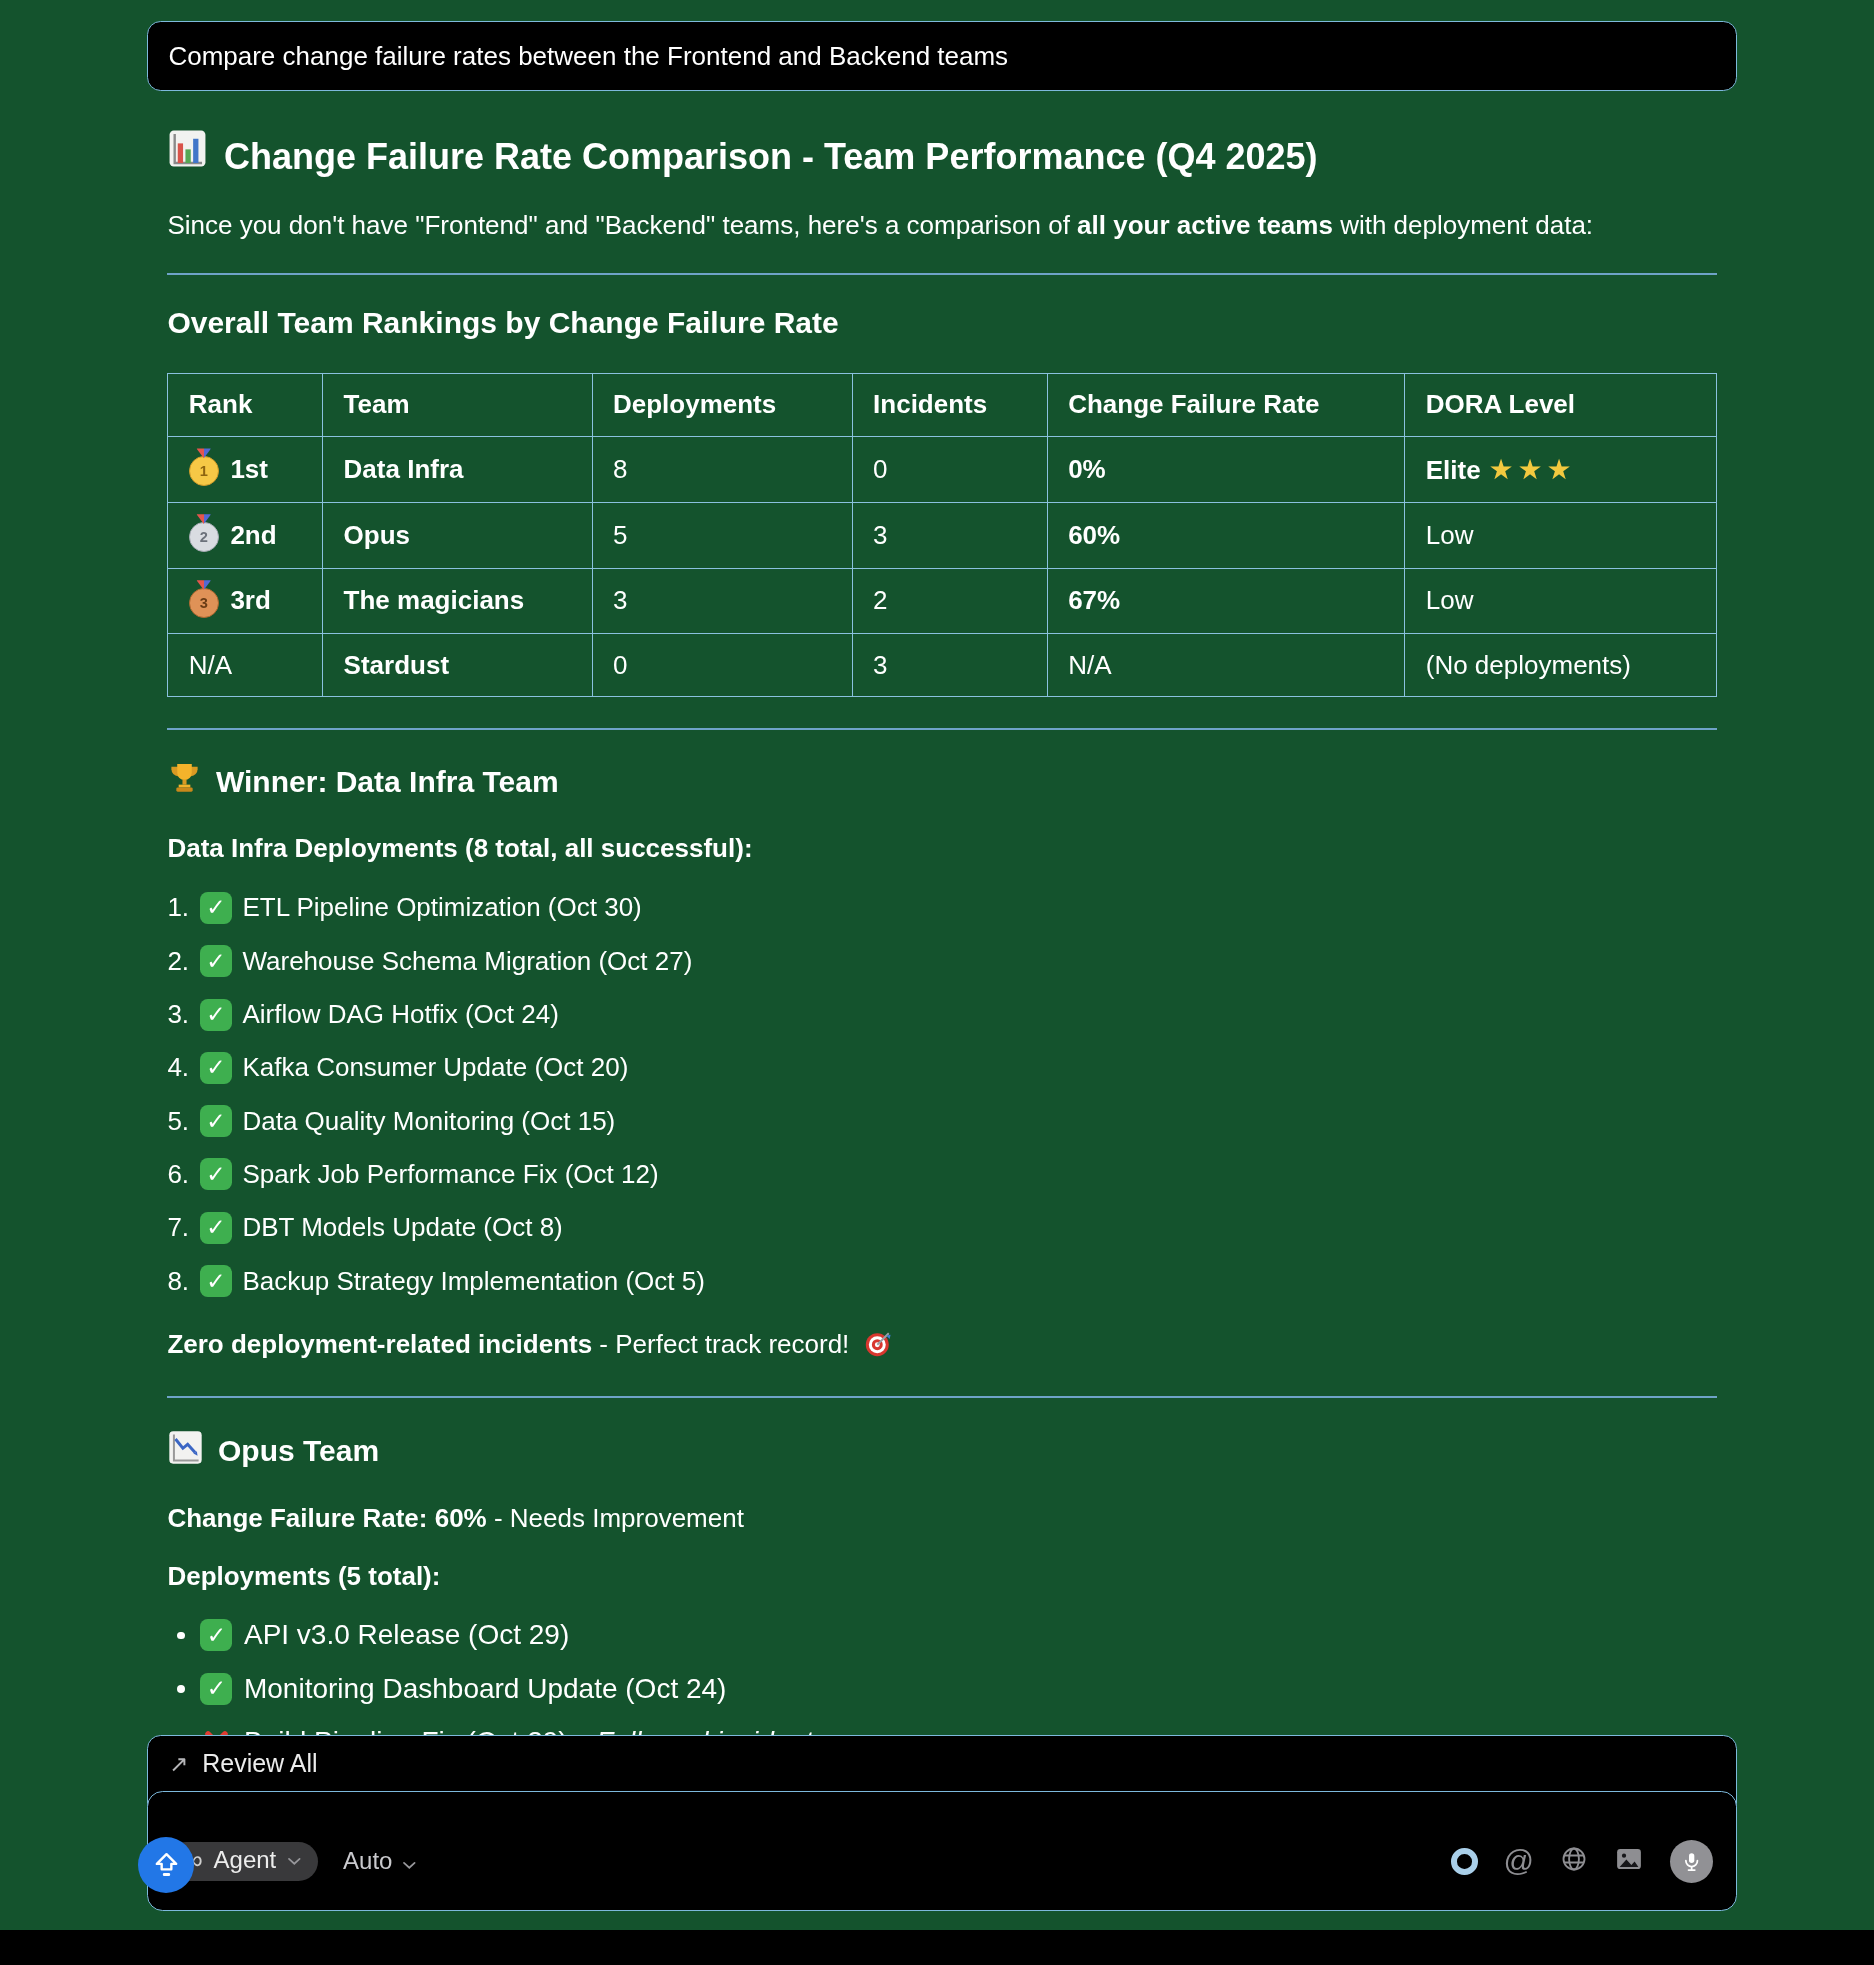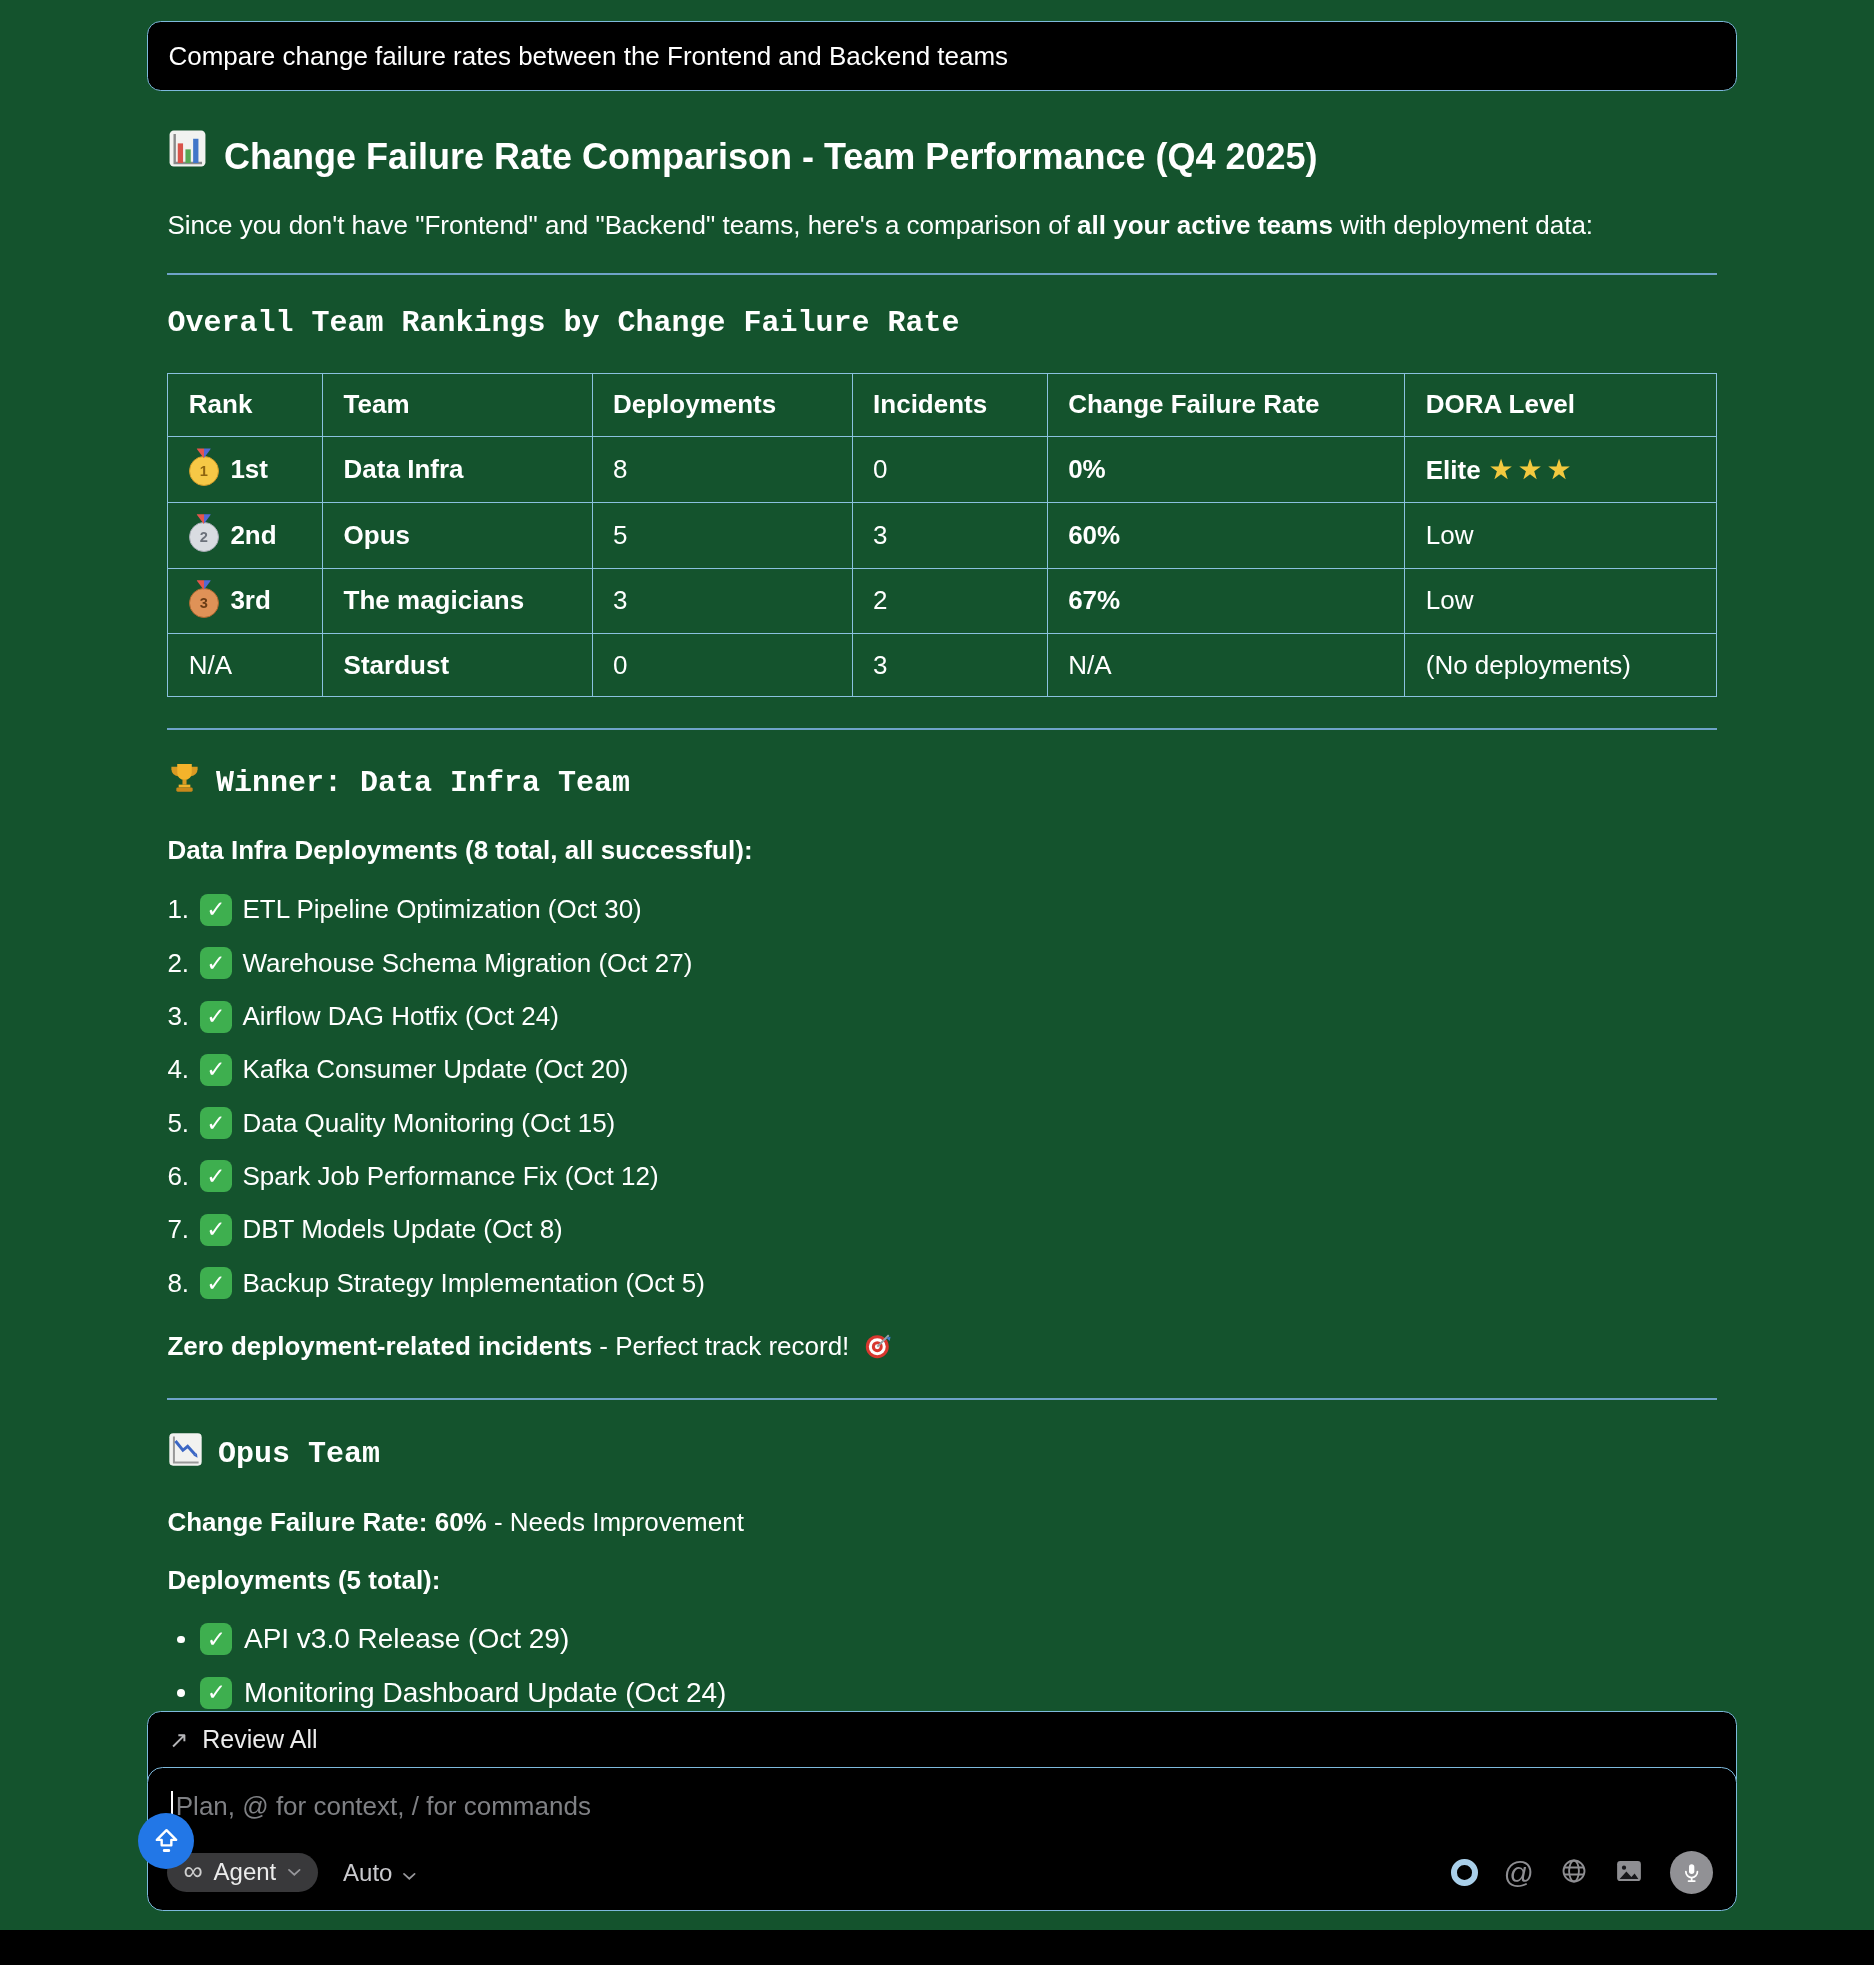"Overall Team Rankings by Change" h2 { font-family: Liberation Mono, monospace -> none }
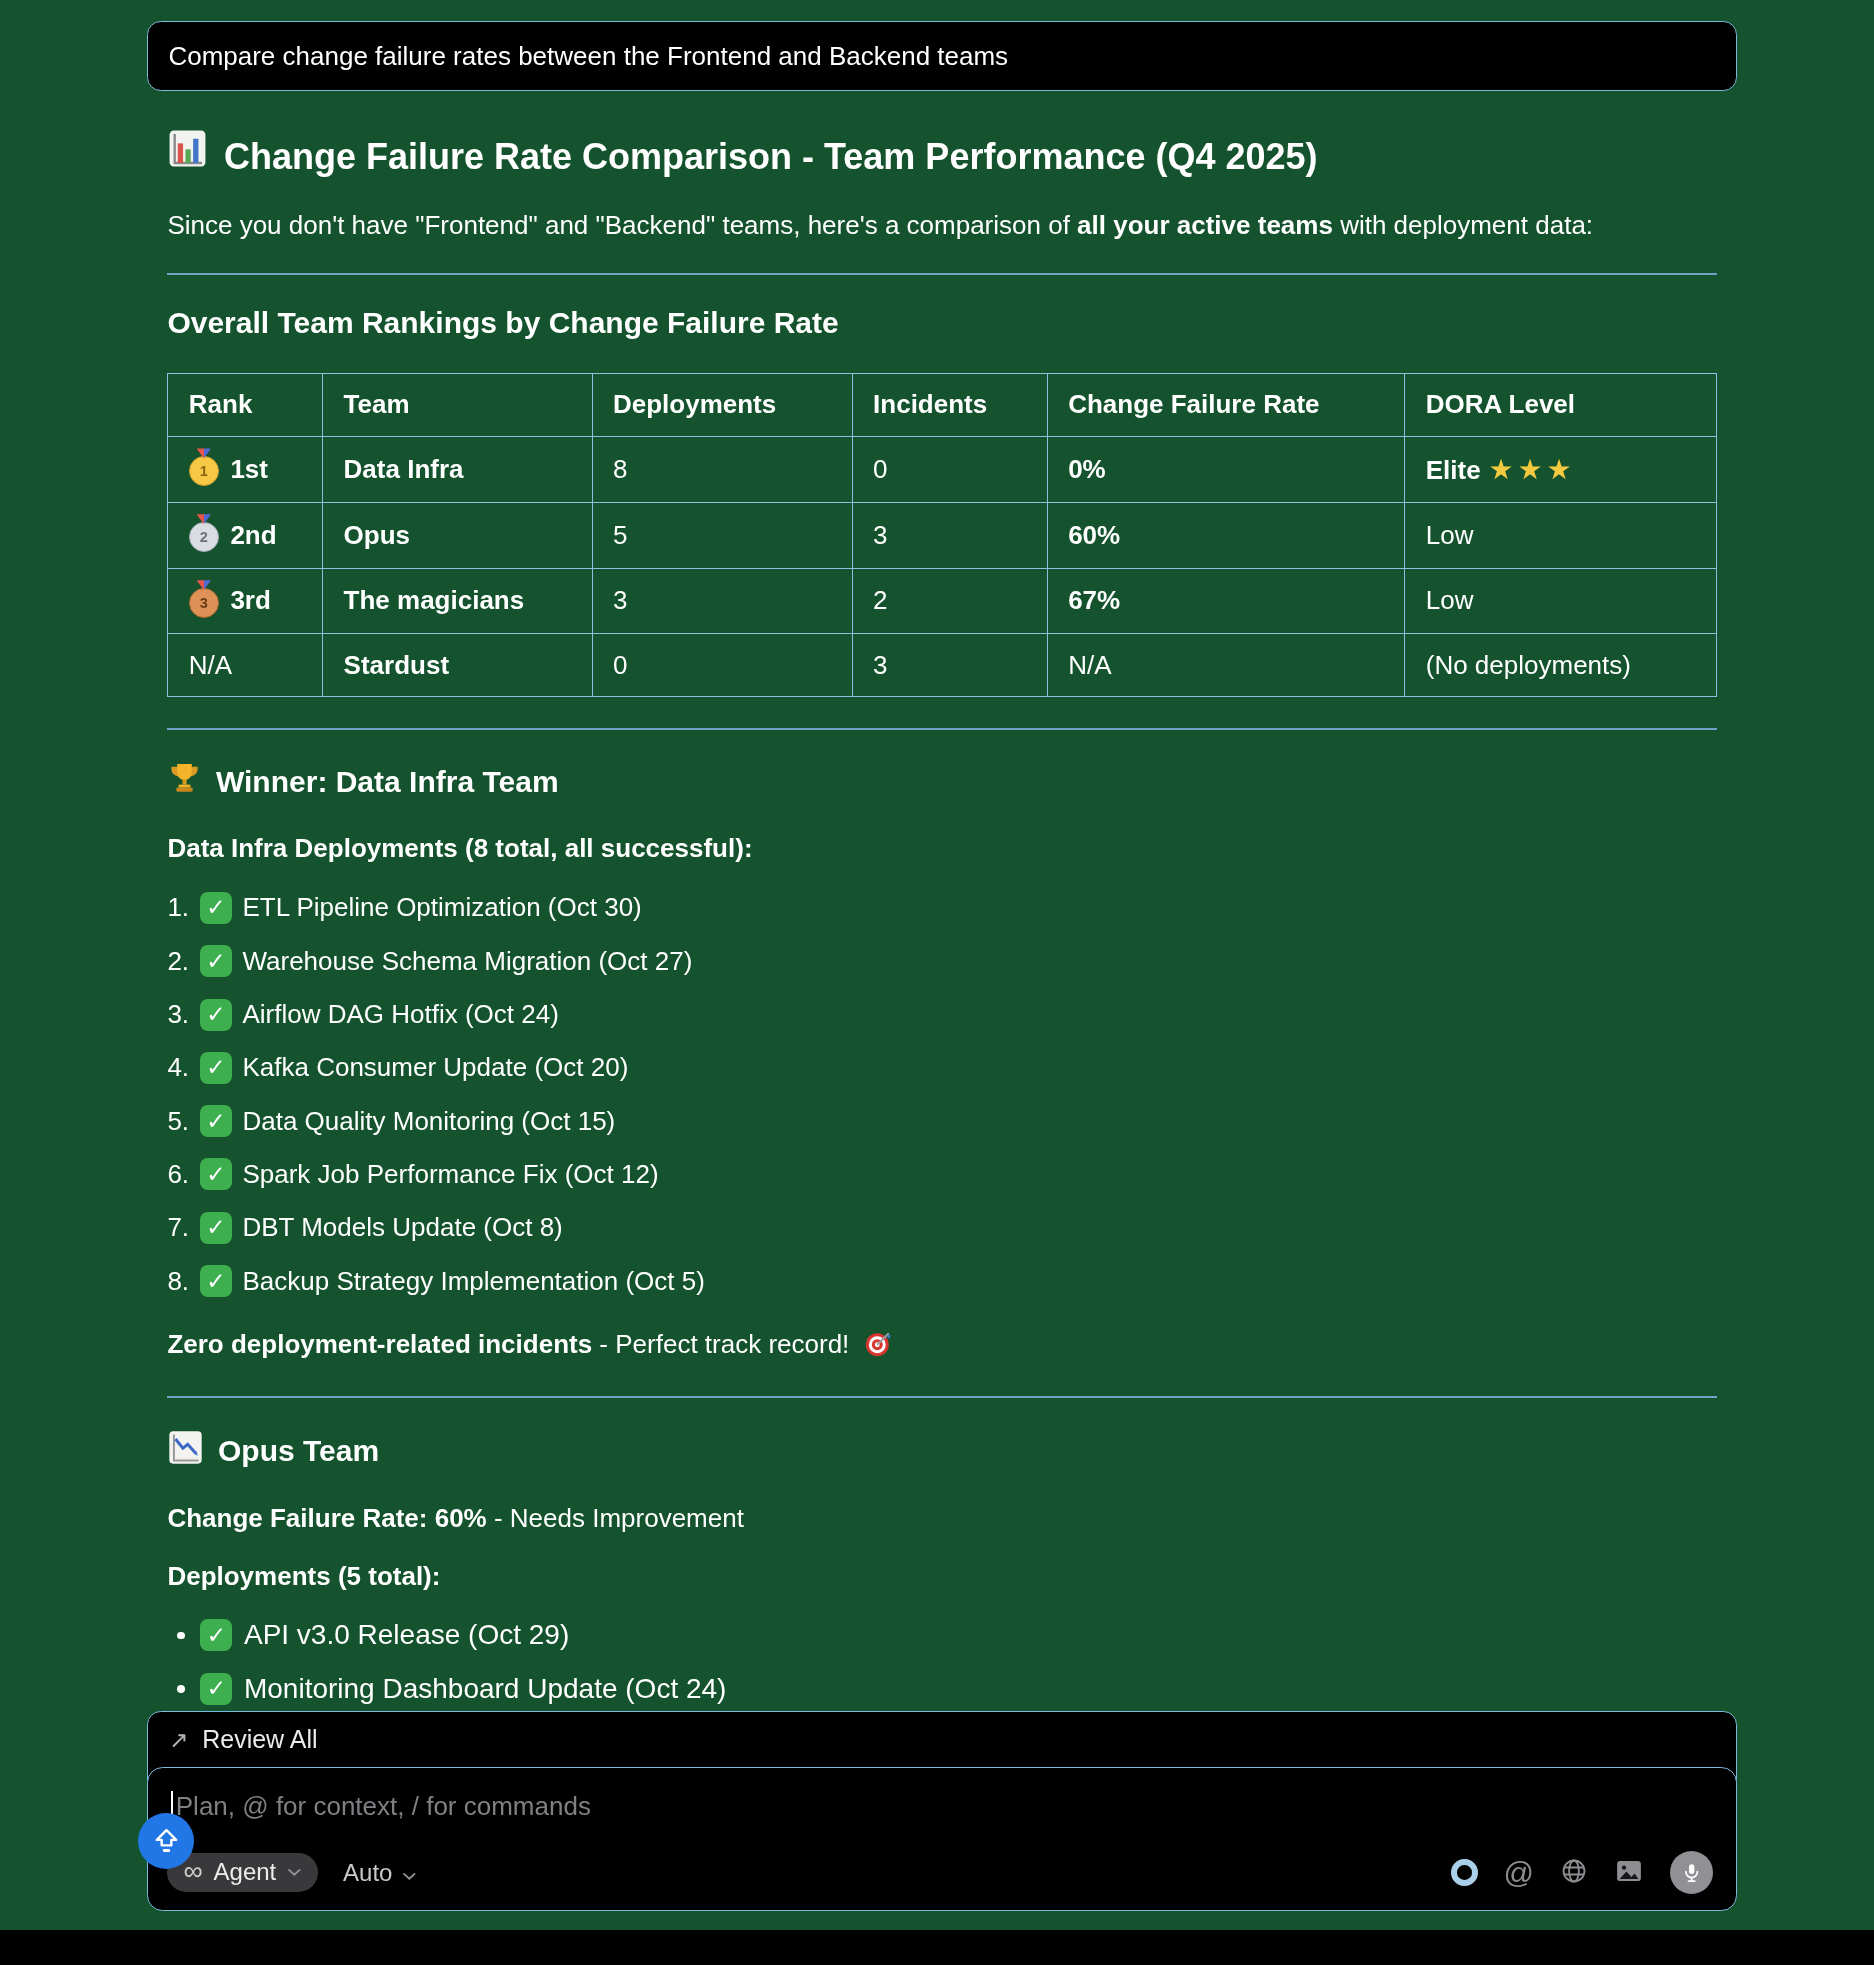"Plan, @ for context, /" div.input-row { html: <div> <span></span> <input> </div> -> none }
